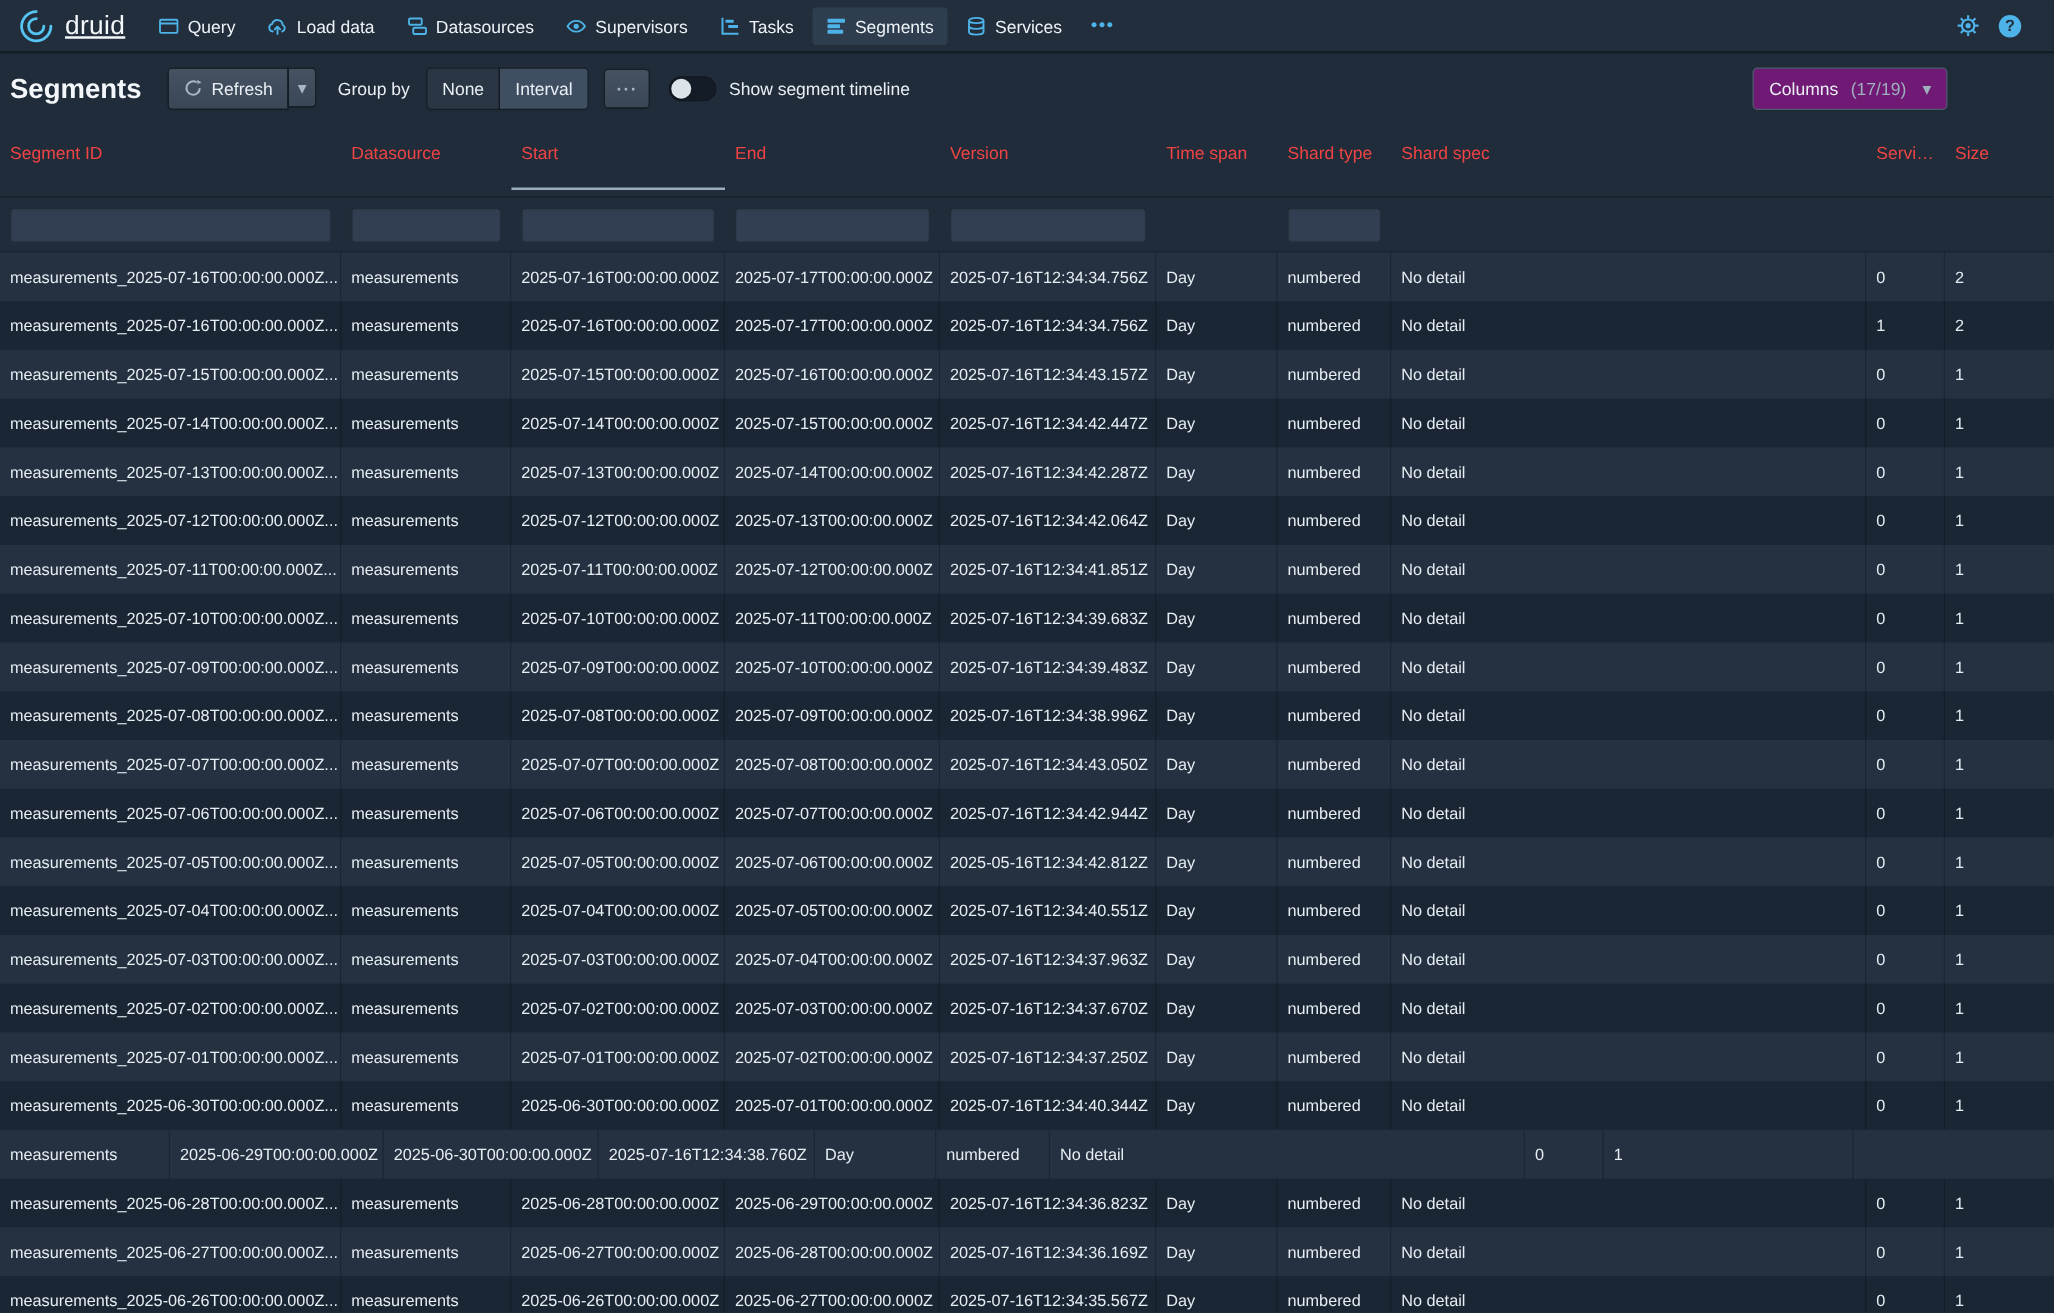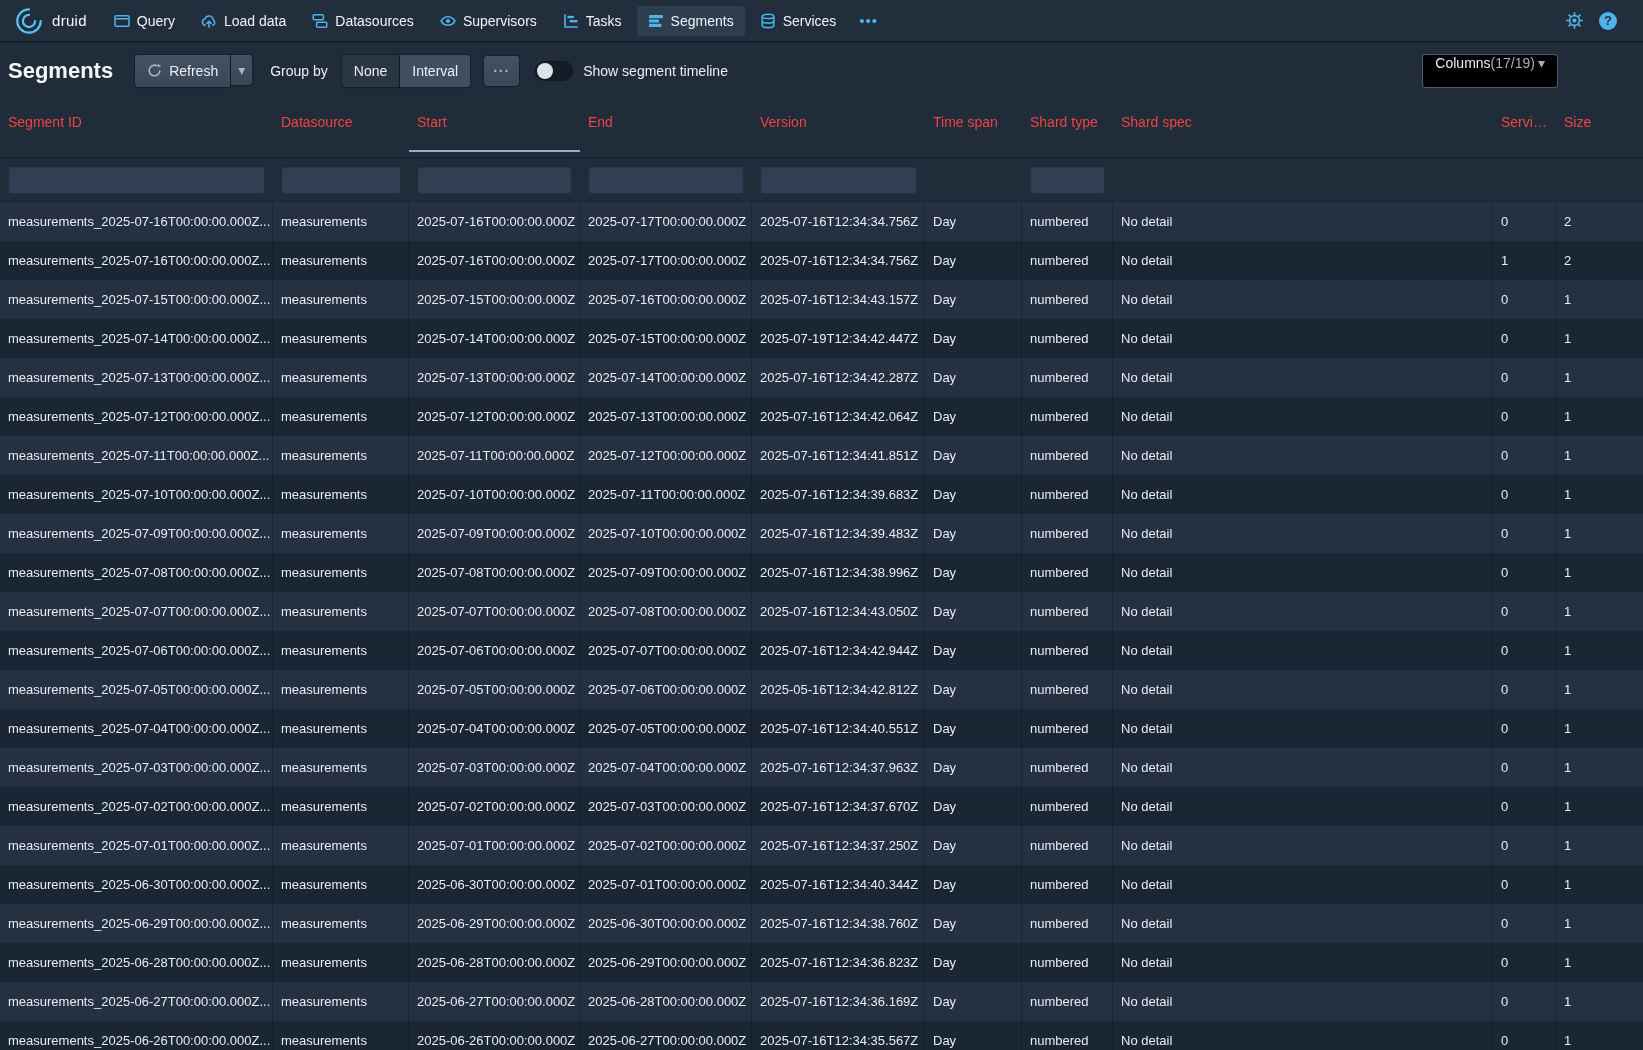"druid" .brand-name { font-size: 15px -> 21px; text-decoration: none -> underline }
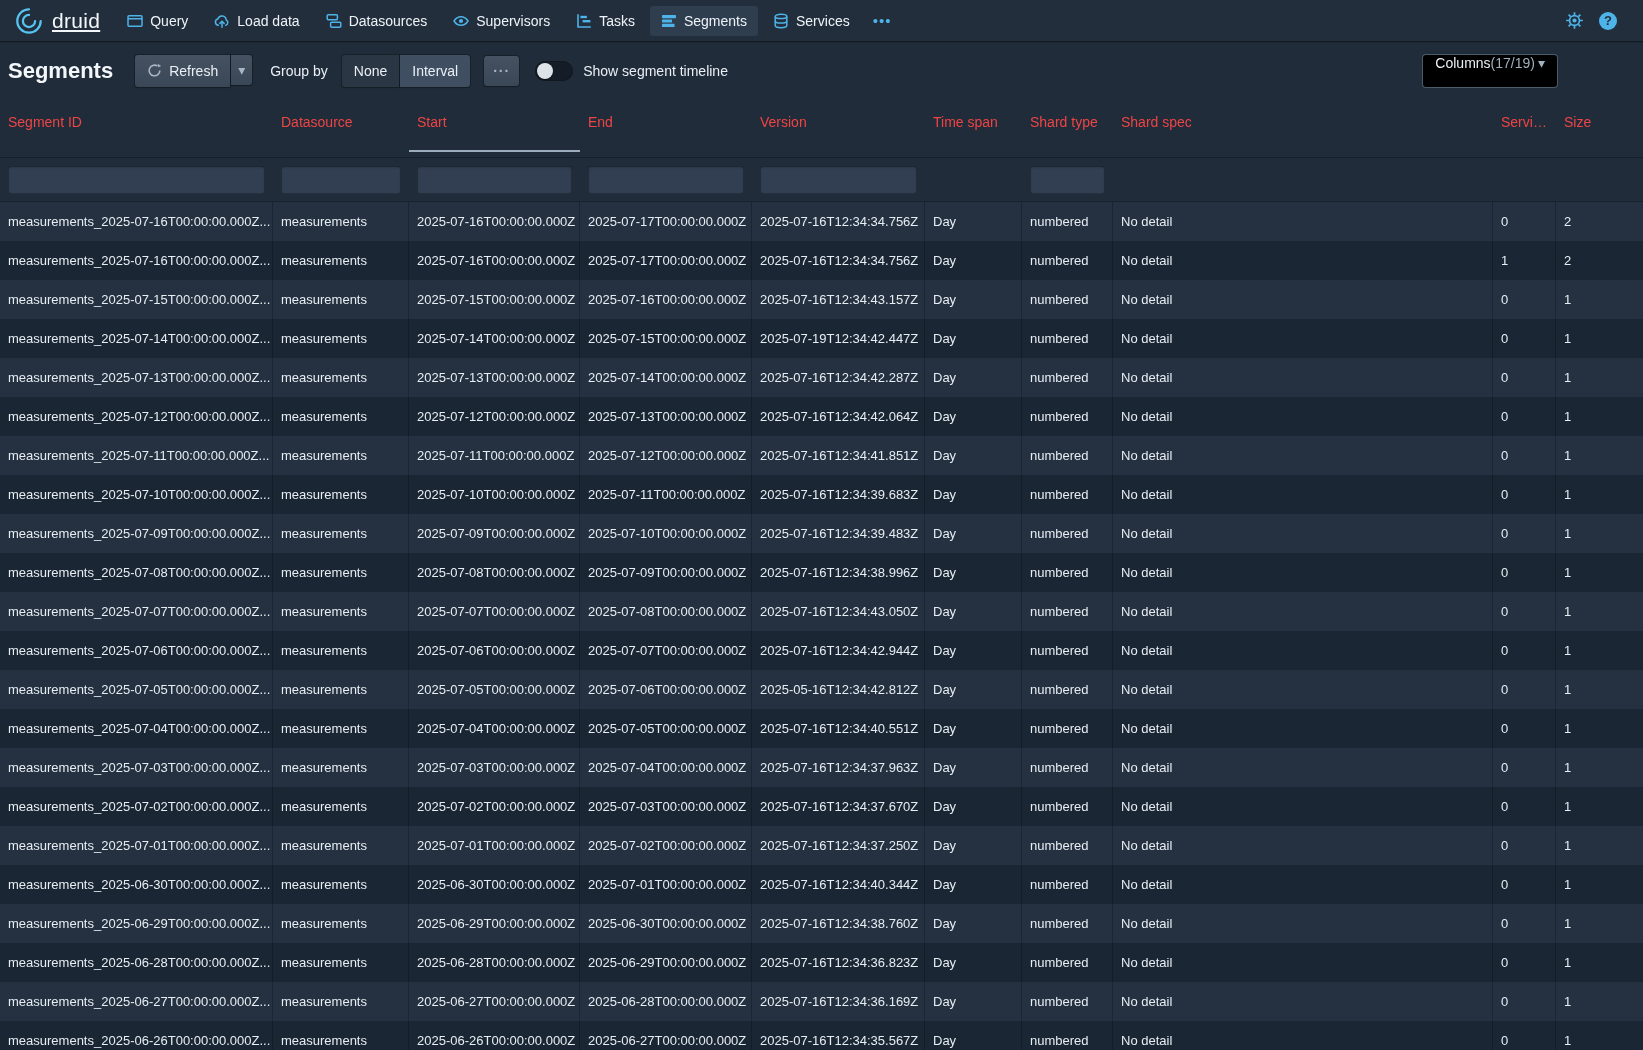"Columns" .btn.columns { align-items: flex-end -> none; background-color: #000000 -> #701a75; gap: 0 -> 10px }
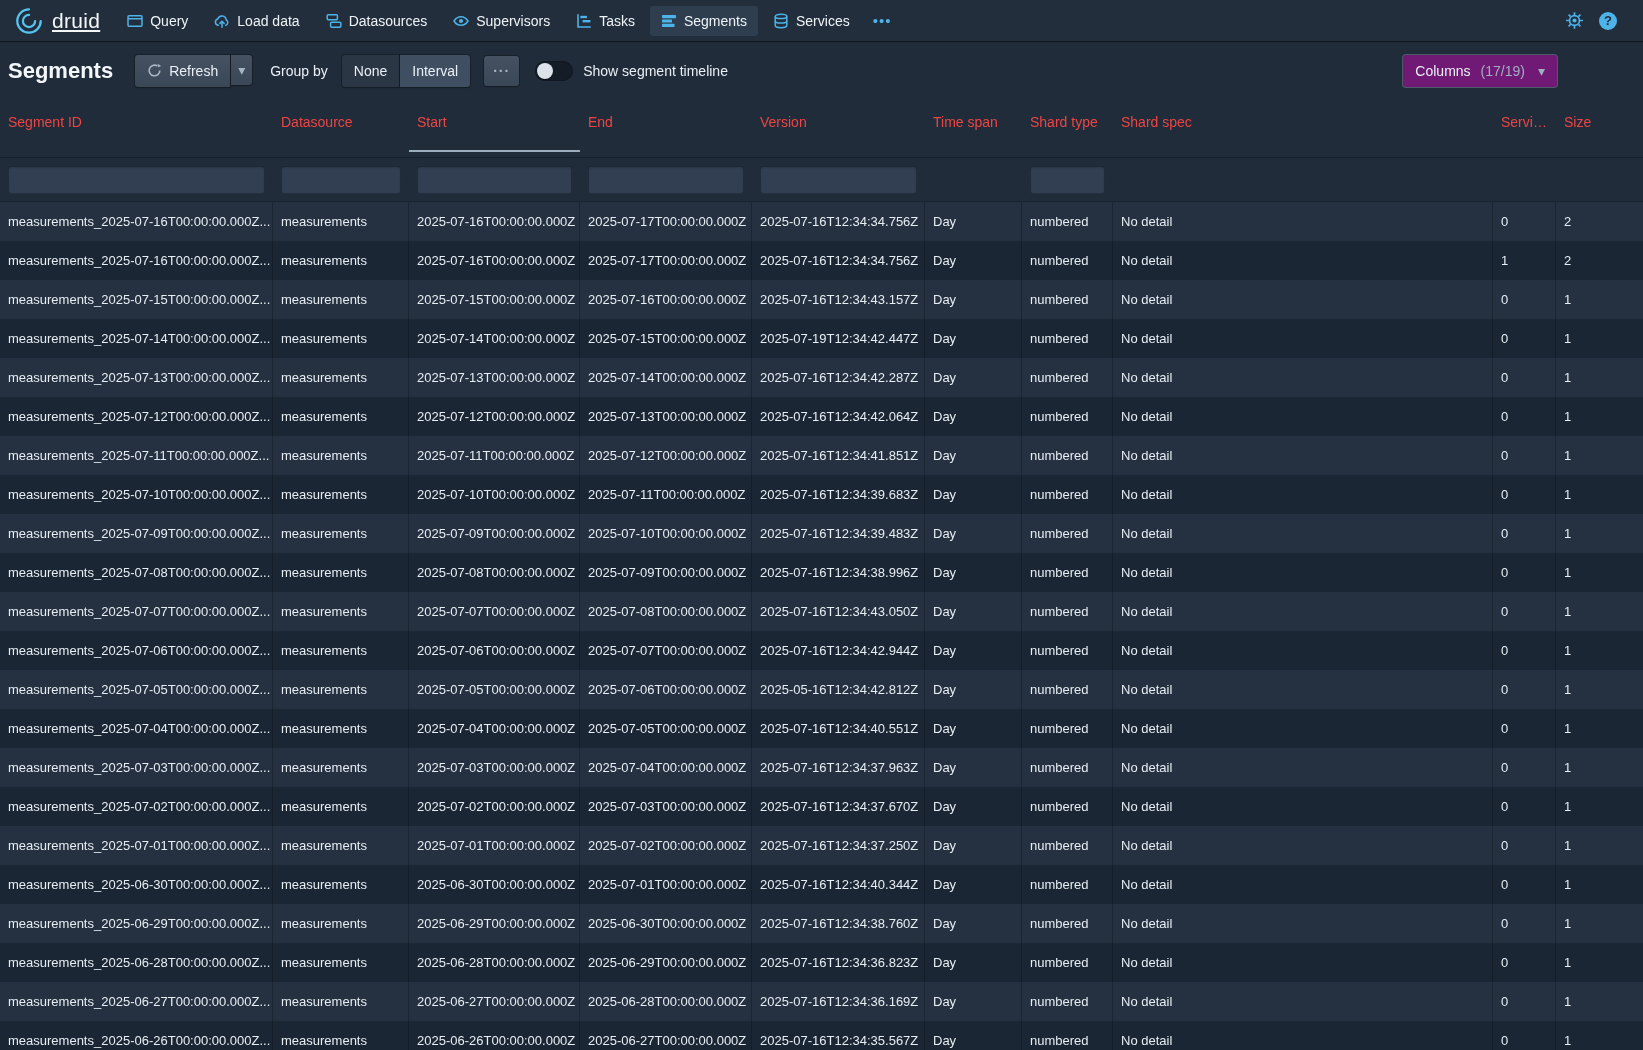"2025-07-19T12:34:42.447Z" div.td { text: 2025-07-19T12:34:42.447Z -> 2025-07-16T12:34:42.447Z }
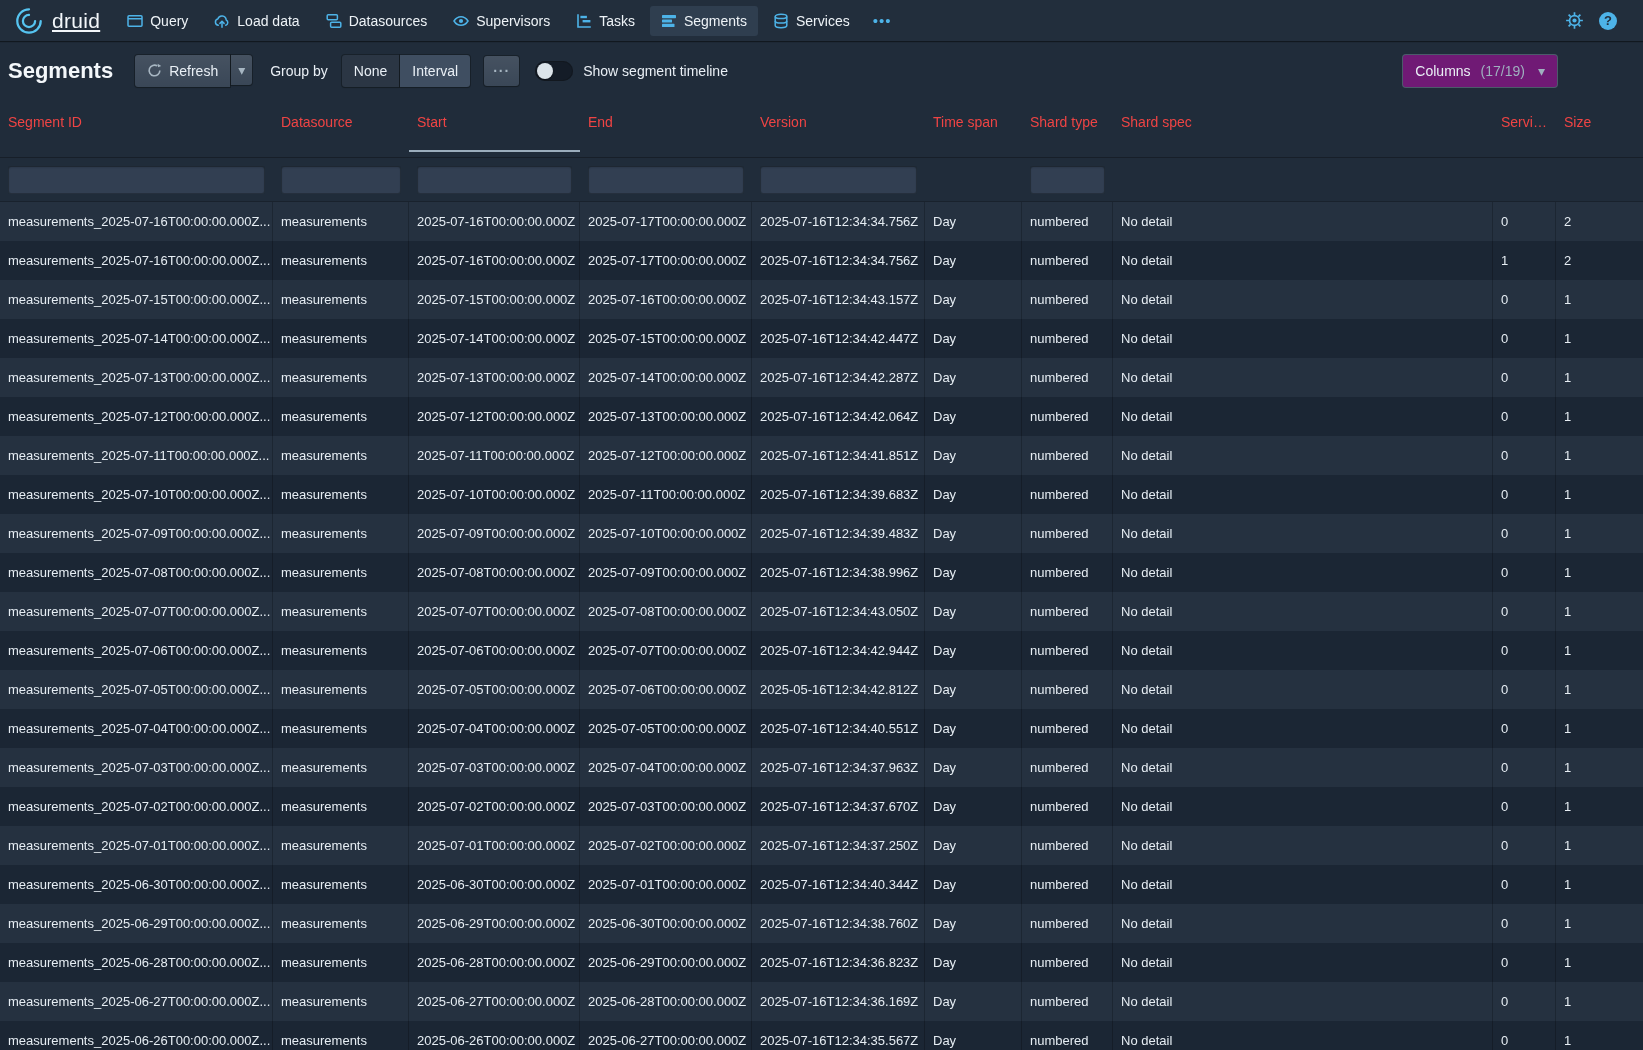"measurements_2025-06-29T00:00:00.000Z..." div.td { html: <div>measurements_2025-06-29T00:00:00.000Z...</div> -> none }
